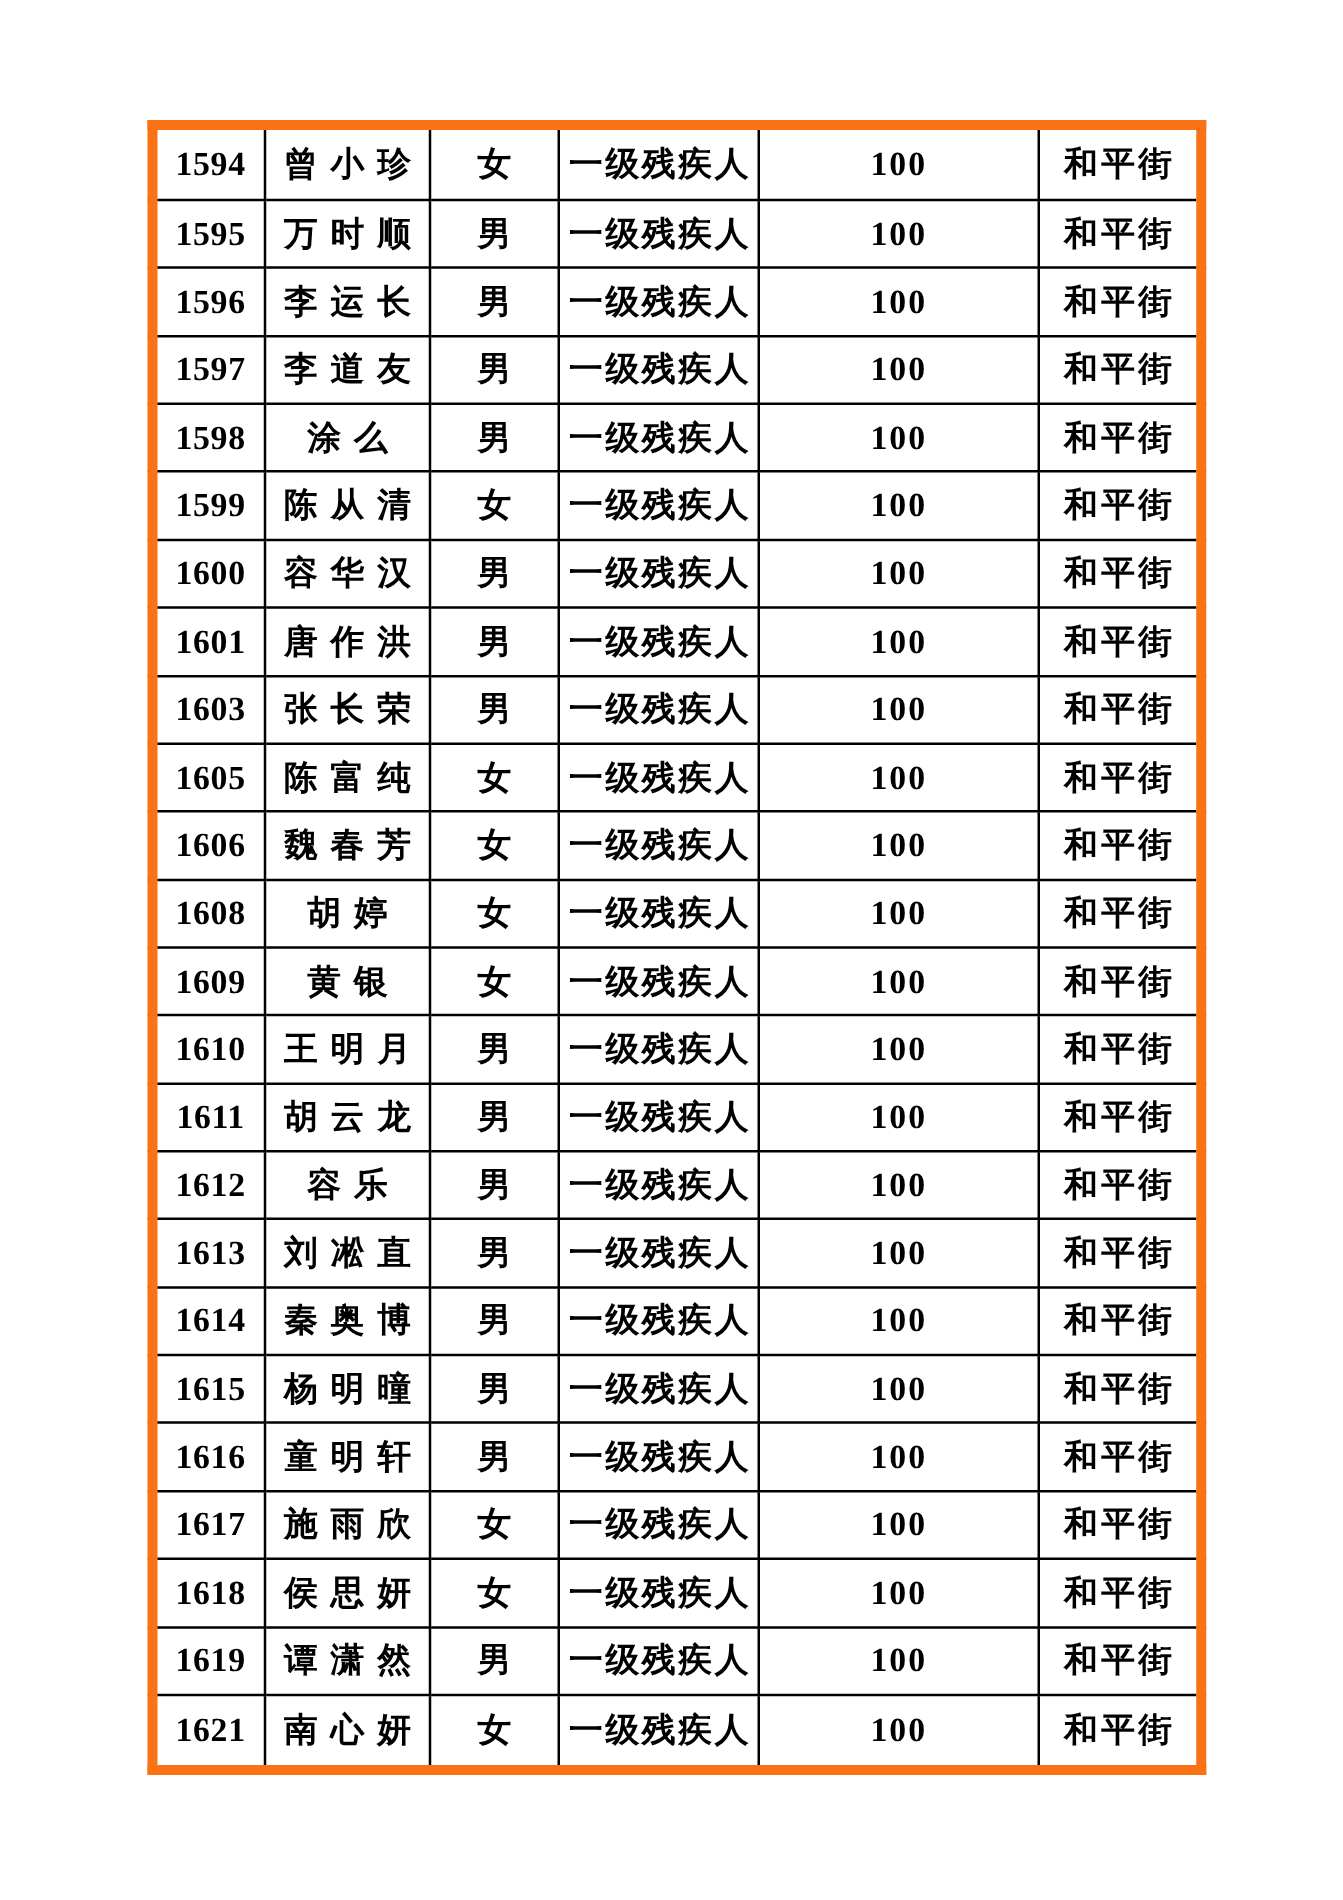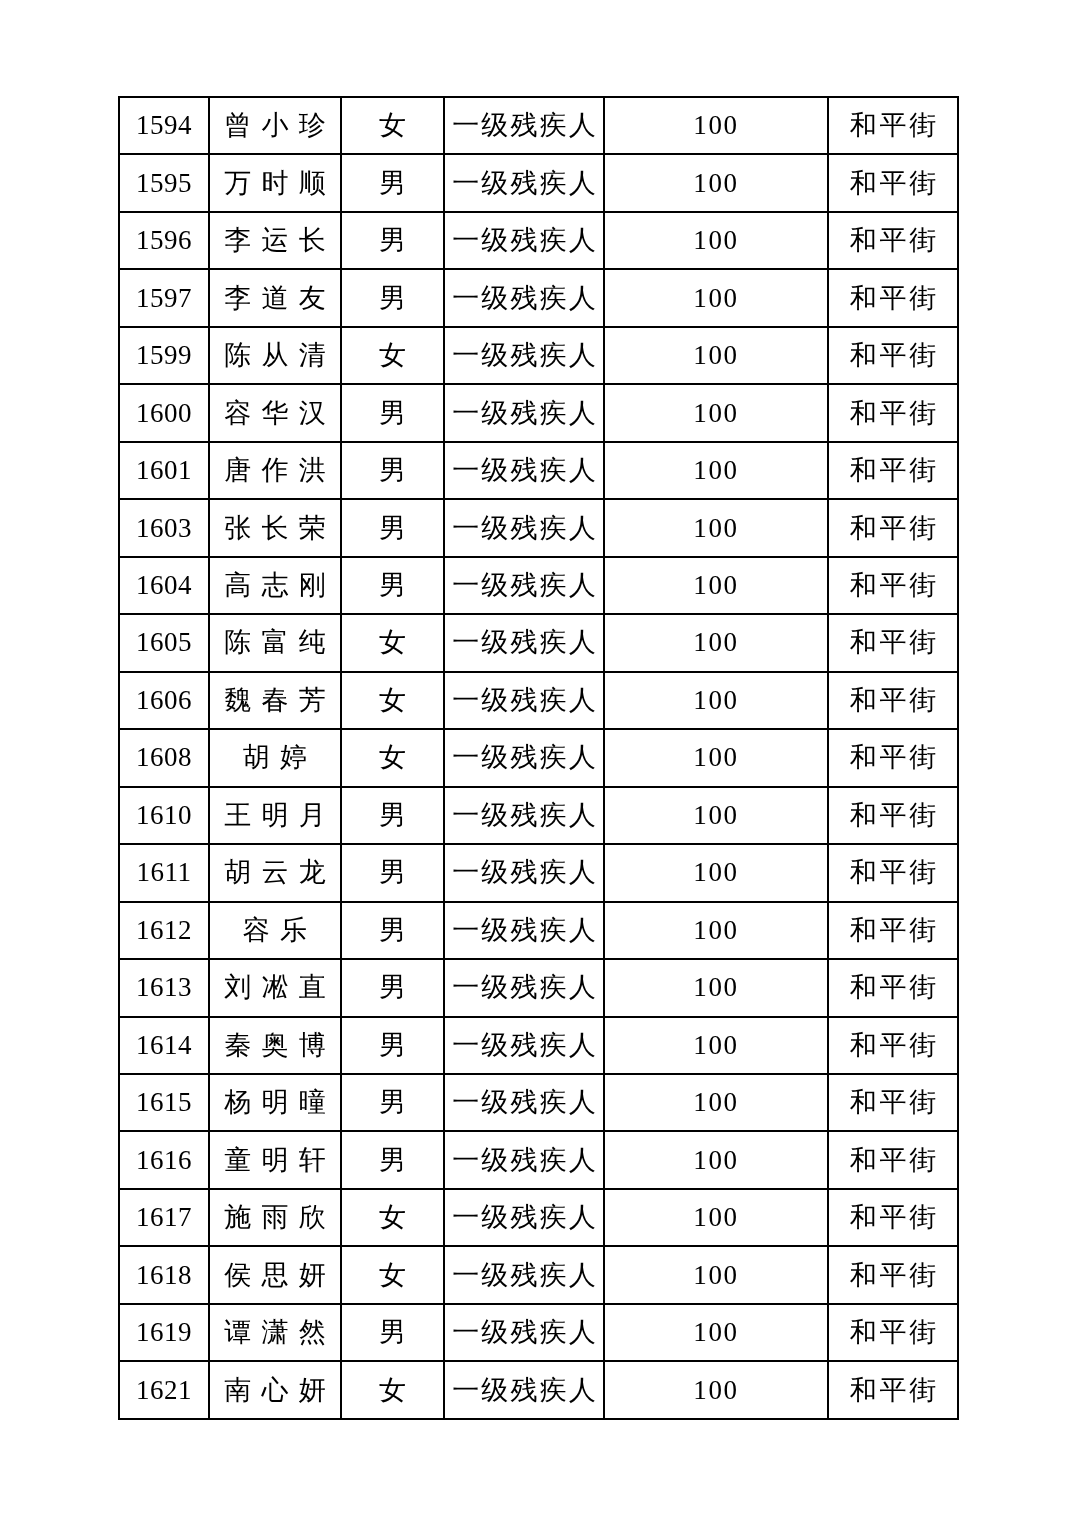"1594" table.roster { border: 2px solid #f97316 -> 8px solid #f97316; font-weight: none -> bold }
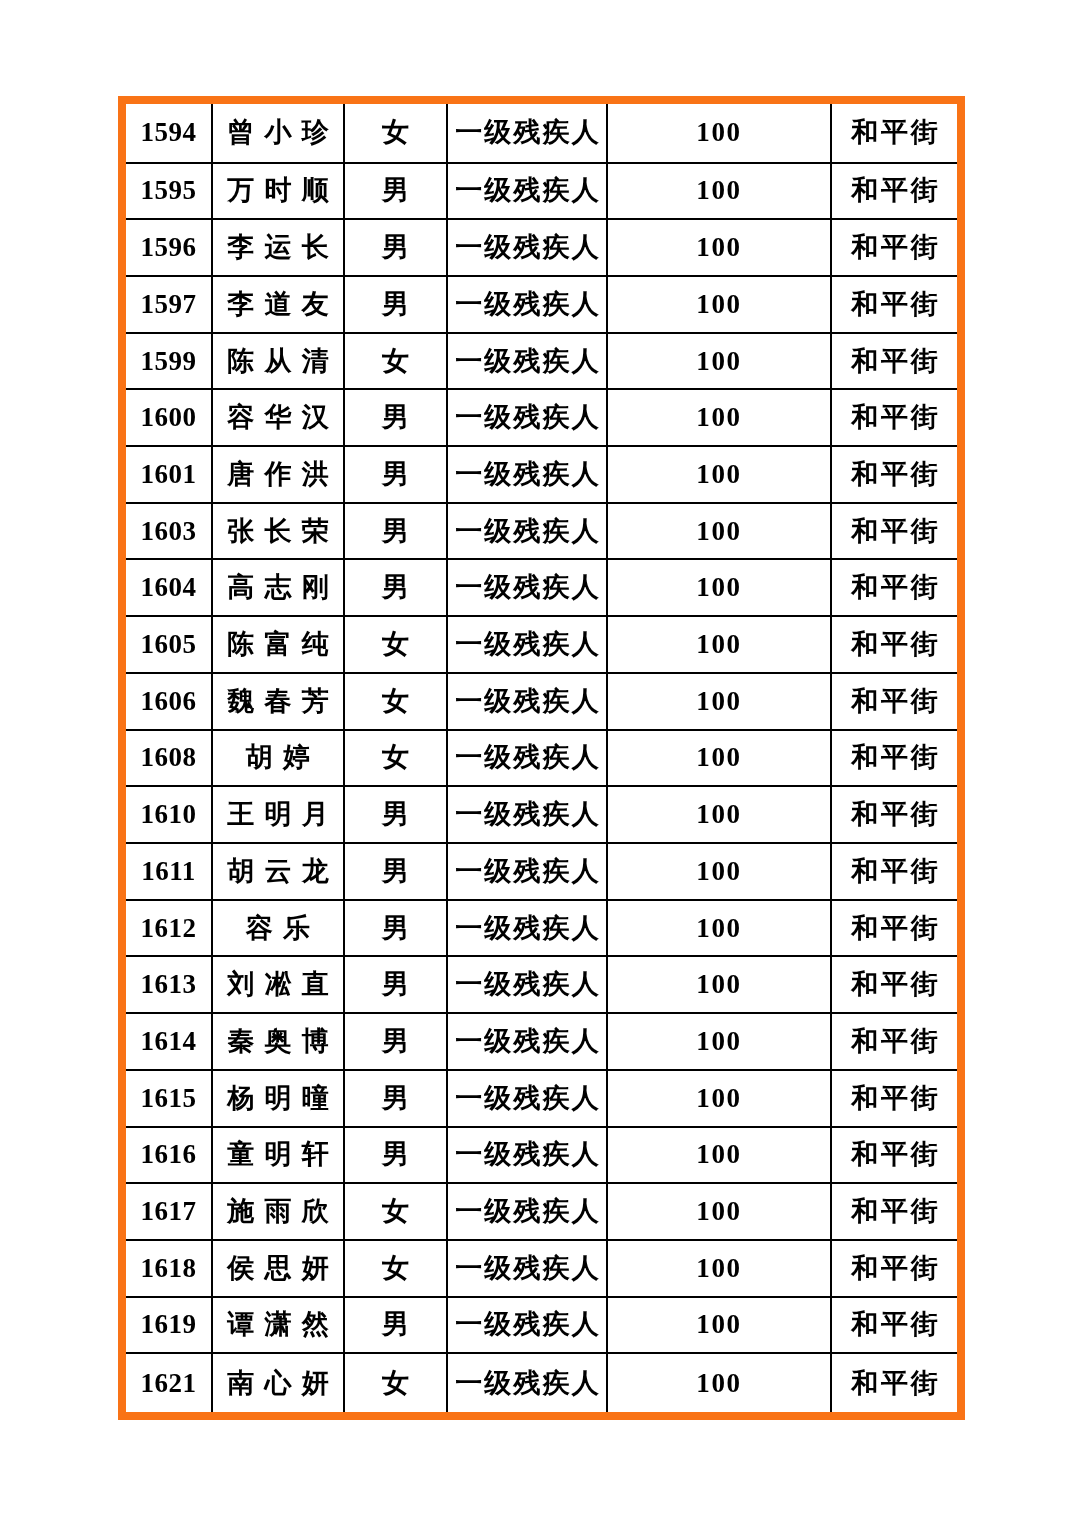"1598" tr { html: none -> <tr> <td>1598</td> <td>涂么</td> <td>男</td> <td>一级残疾人</td> <td>100</td> <td>和平街</td> </tr> }
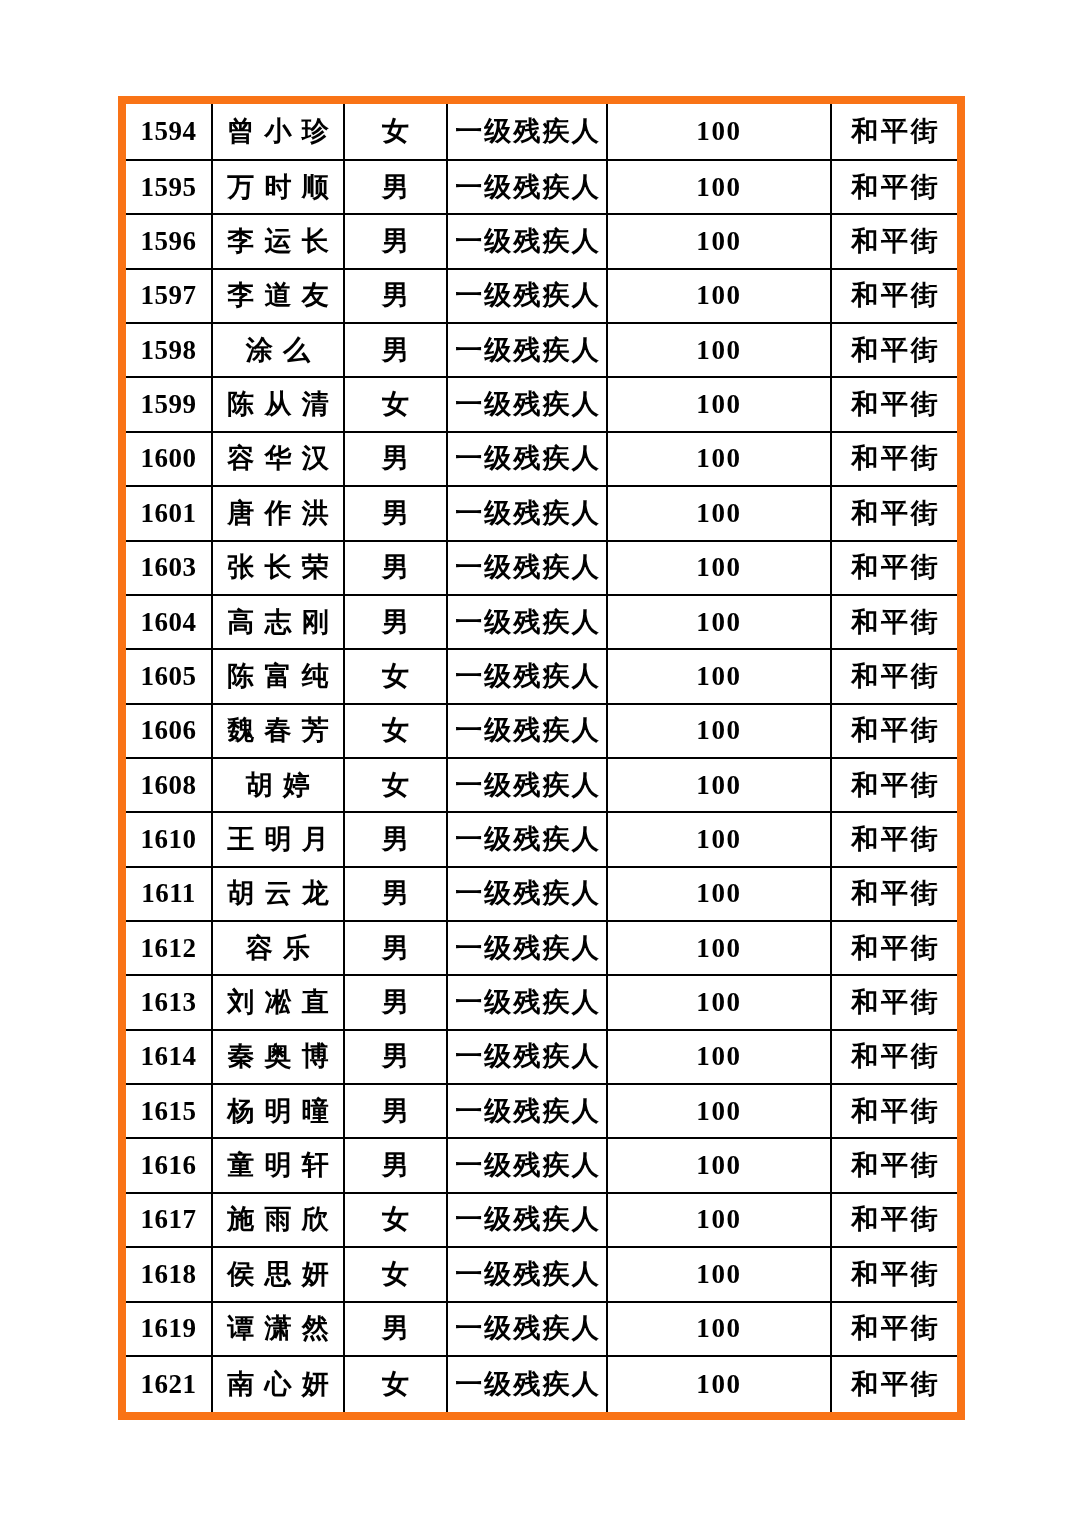"1604" tr { html: <tr> <td>1604</td> <td>高志刚</td> <td>男</td> <td>一级残疾人</td> <td>100</td> <td>和平街</td> </tr> -> none }
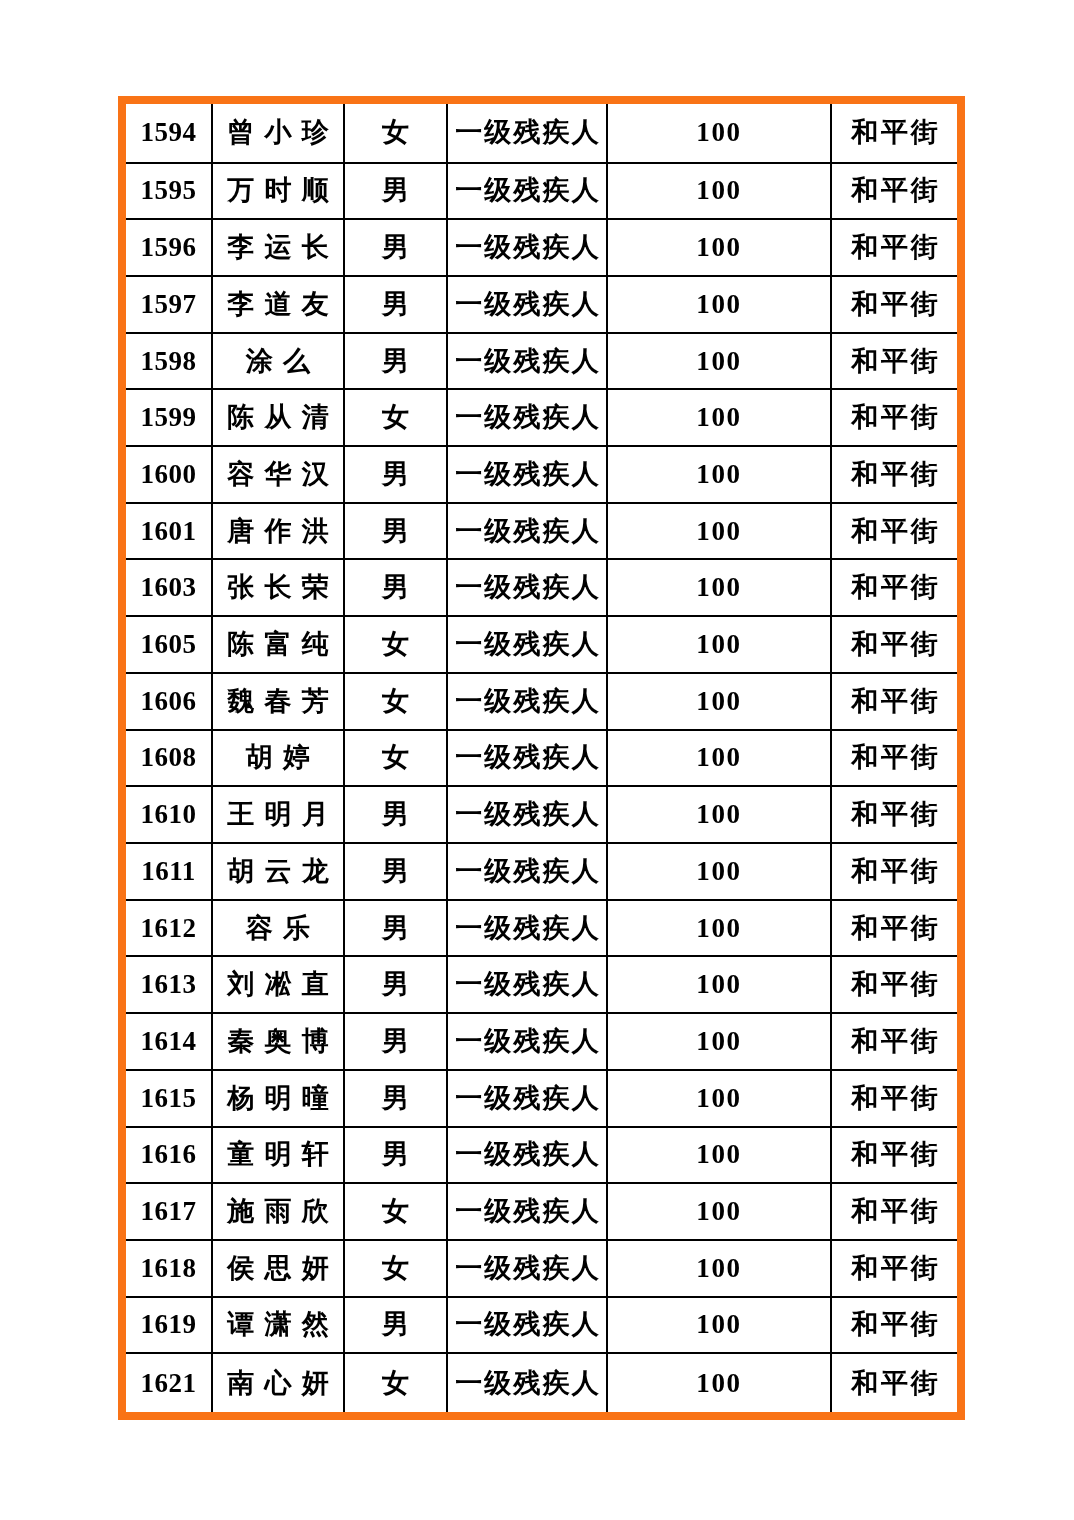"1609" tr { html: none -> <tr> <td>1609</td> <td>黄银</td> <td>女</td> <td>一级残疾人</td> <td>100</td> <td>和平街</td> </tr> }
